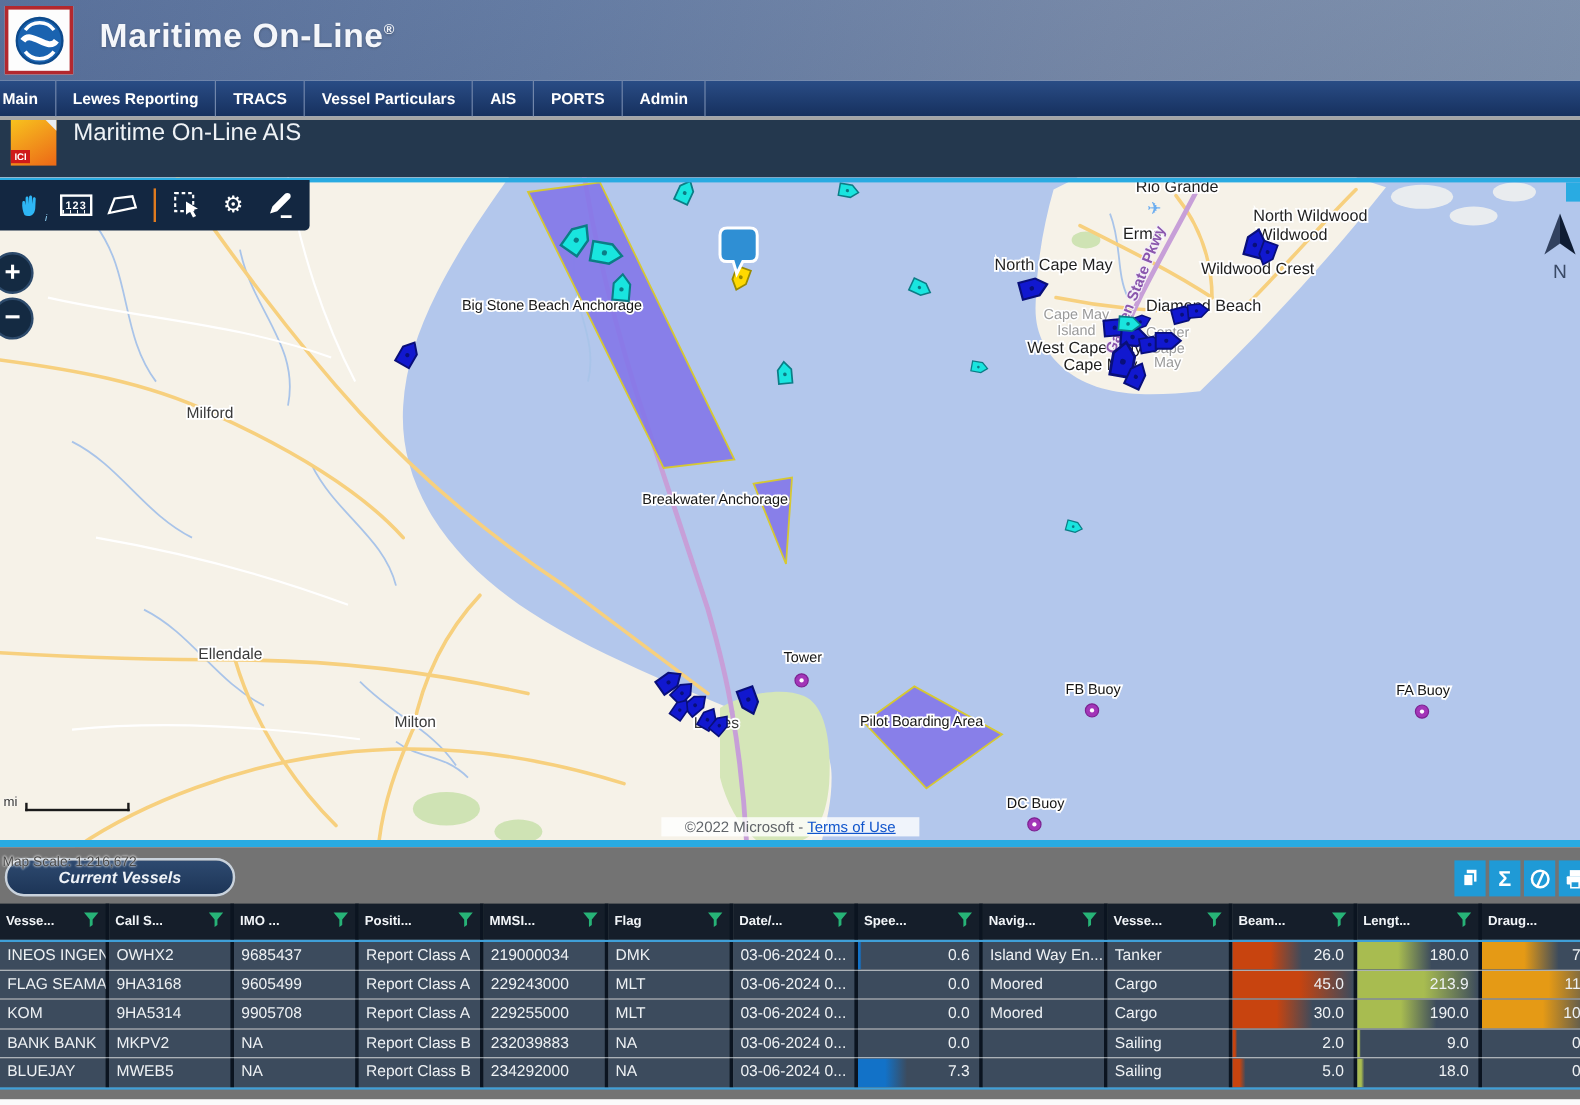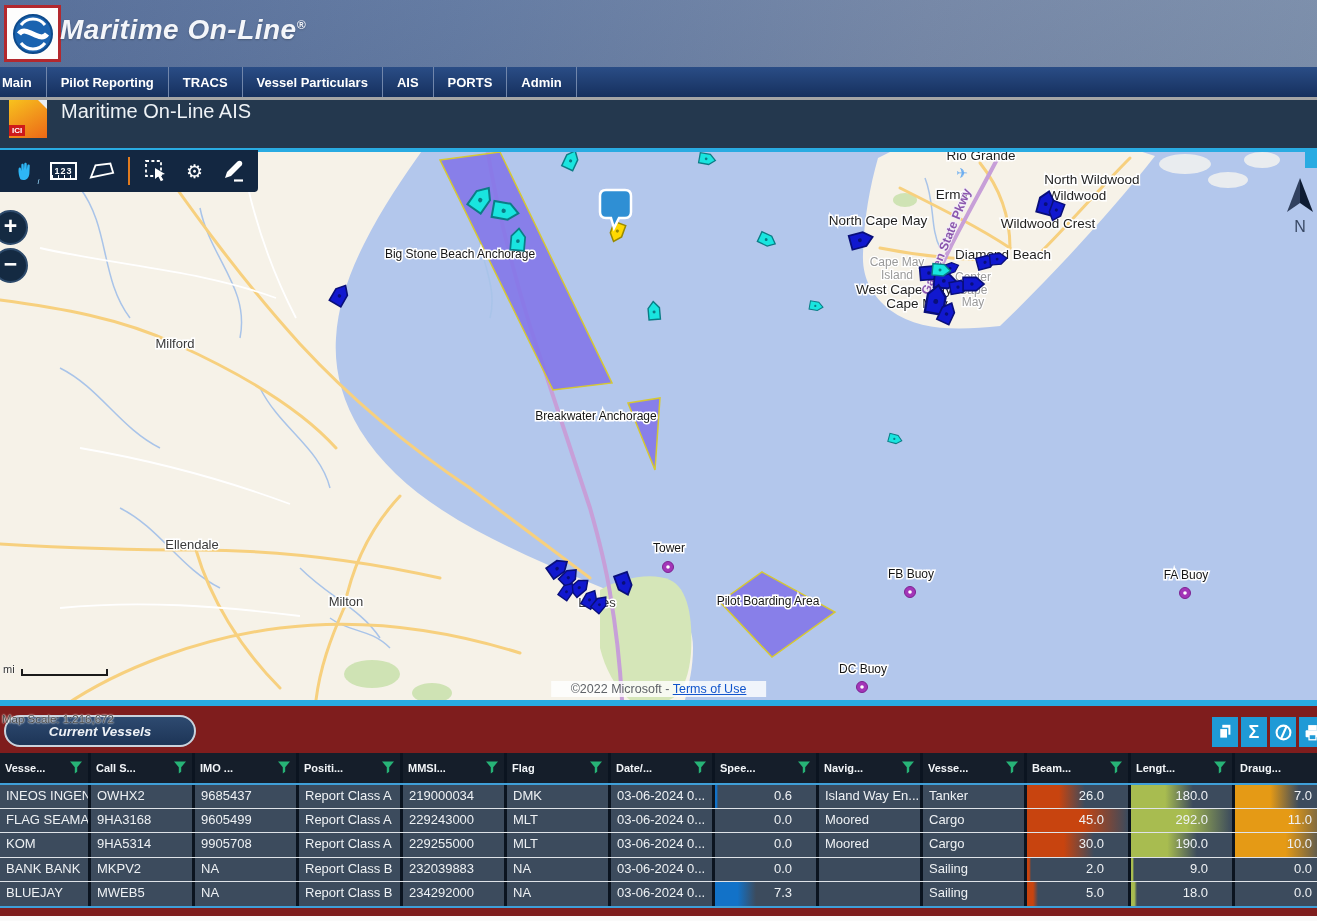"Maritime On-Line®" .banner-title { font-style: italic -> none; left: 60px -> 83px }
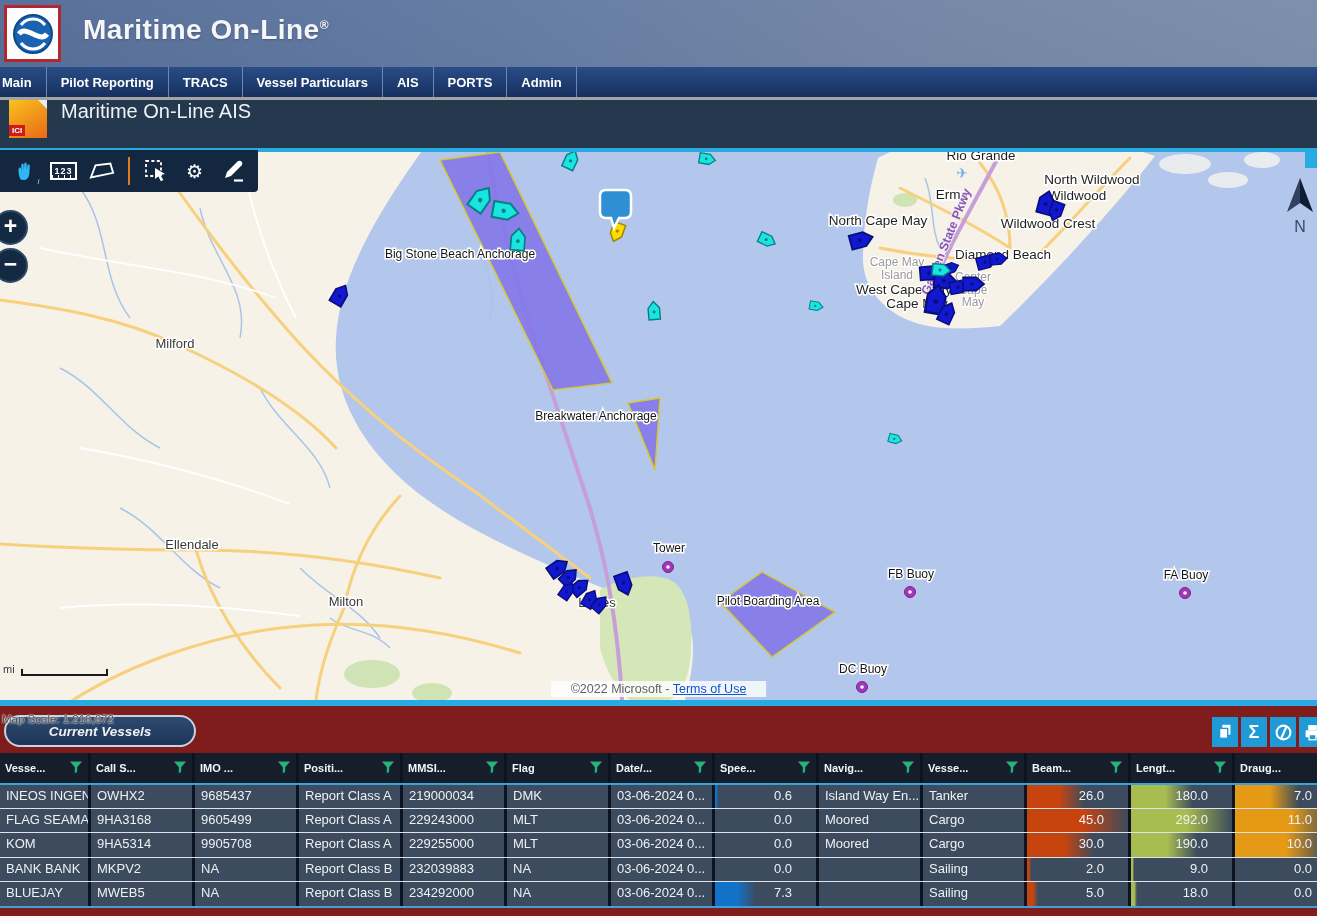"Pilot Reporting" div.nav-item { text: Pilot -> Lewes }
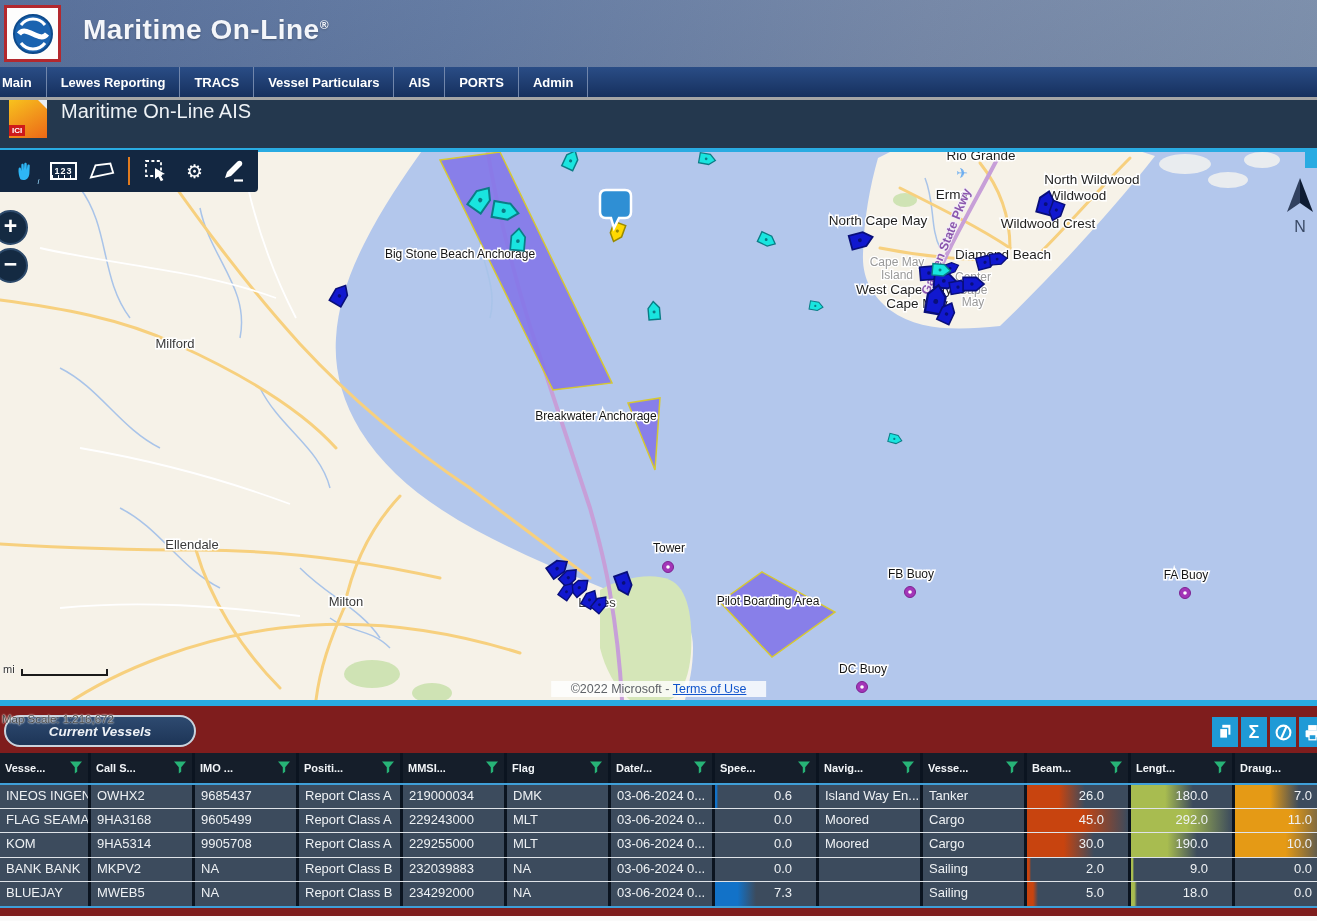"Current Vessels" .panel { background: #7f1d1d -> #737373 }
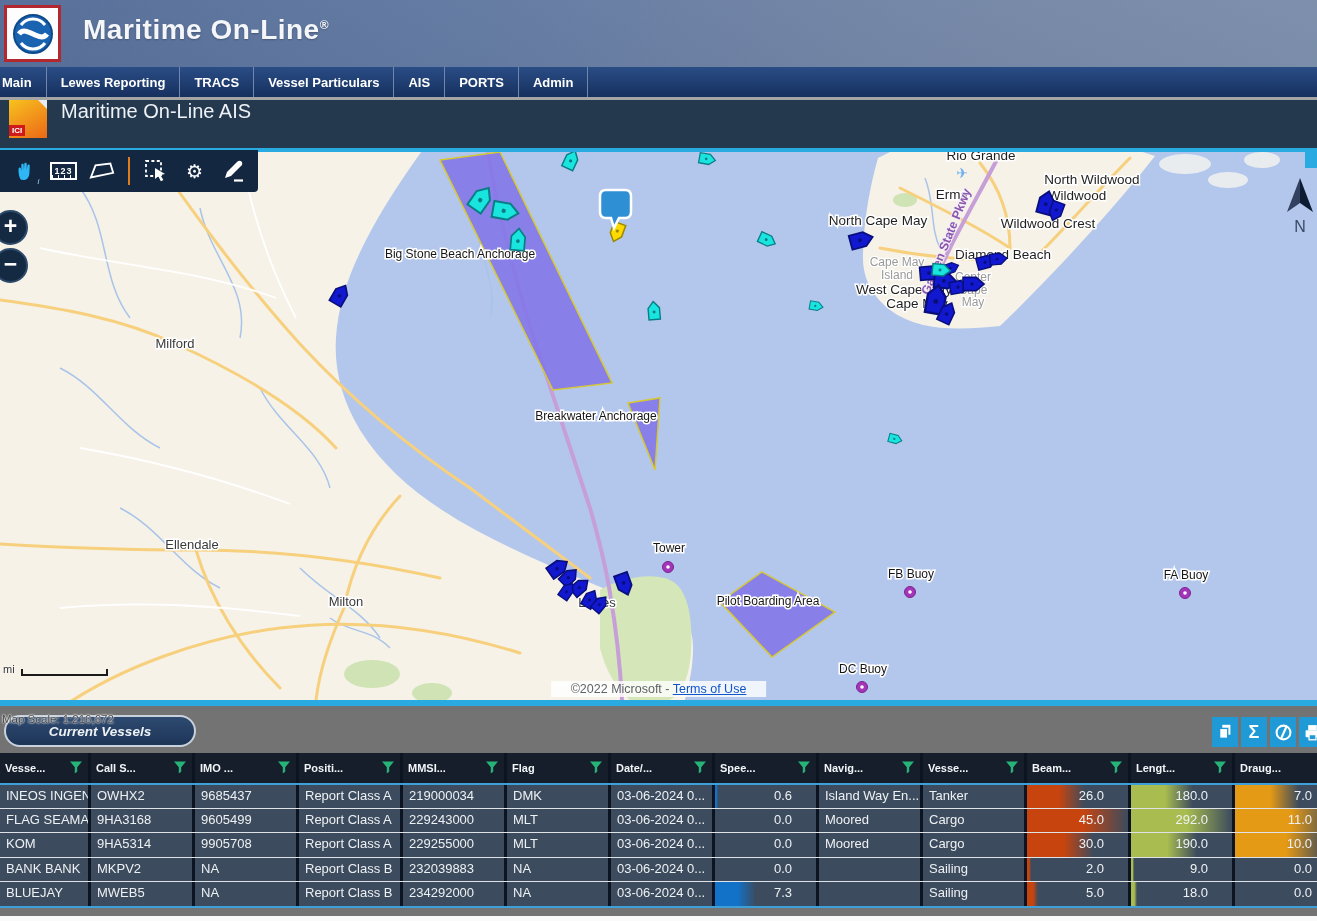"0.6" .td.num { padding-right: 24px -> 8px }
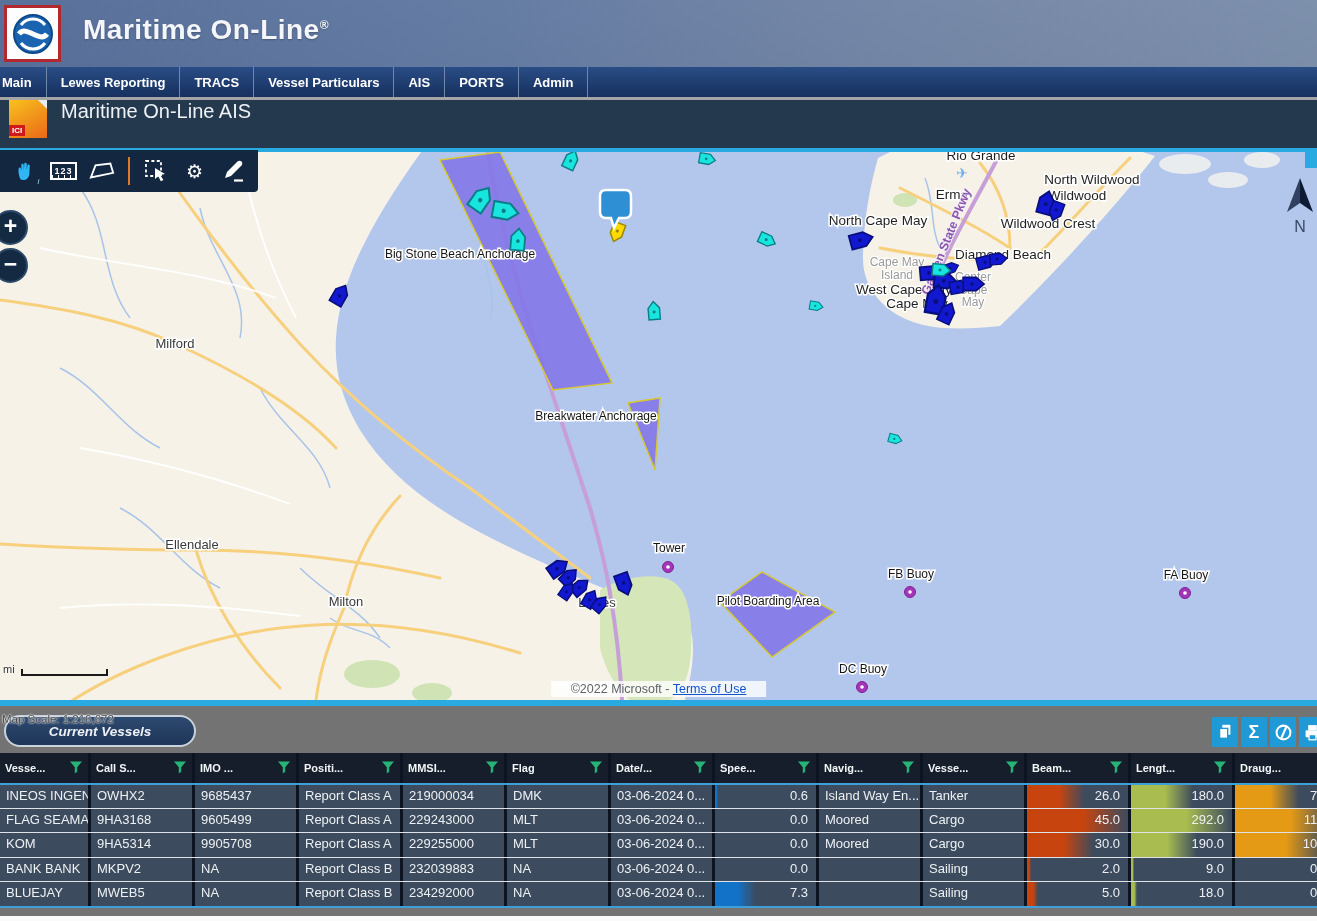"292.0" span { text: 292.0 -> 213.9 }
